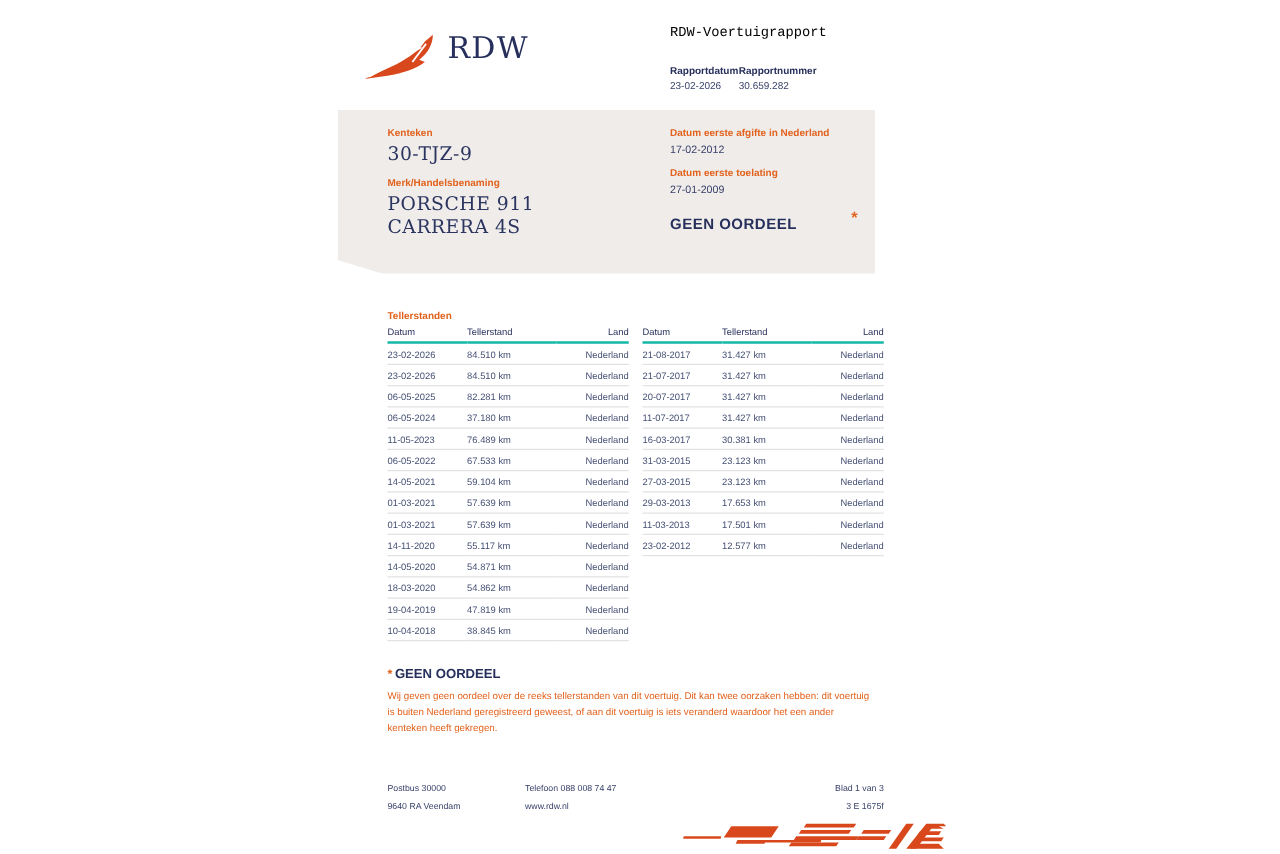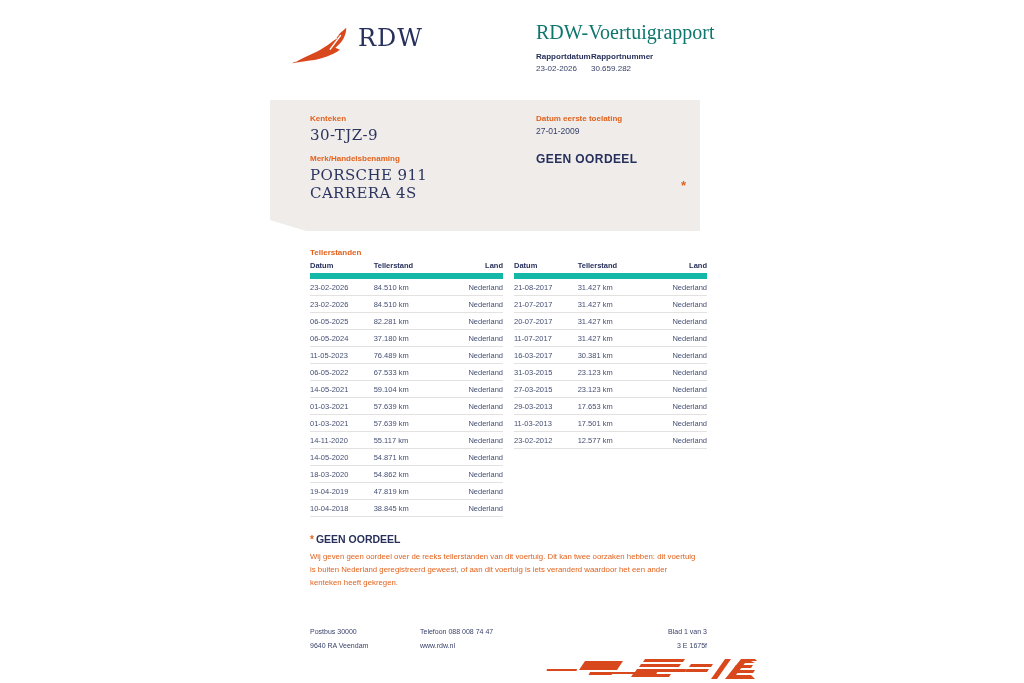"RDW-Voertuigrapport" .doc-title { color: #0f766e -> #000000; font-family: Liberation Serif, serif -> Liberation Mono, monospace; font-size: 20px -> 11px }
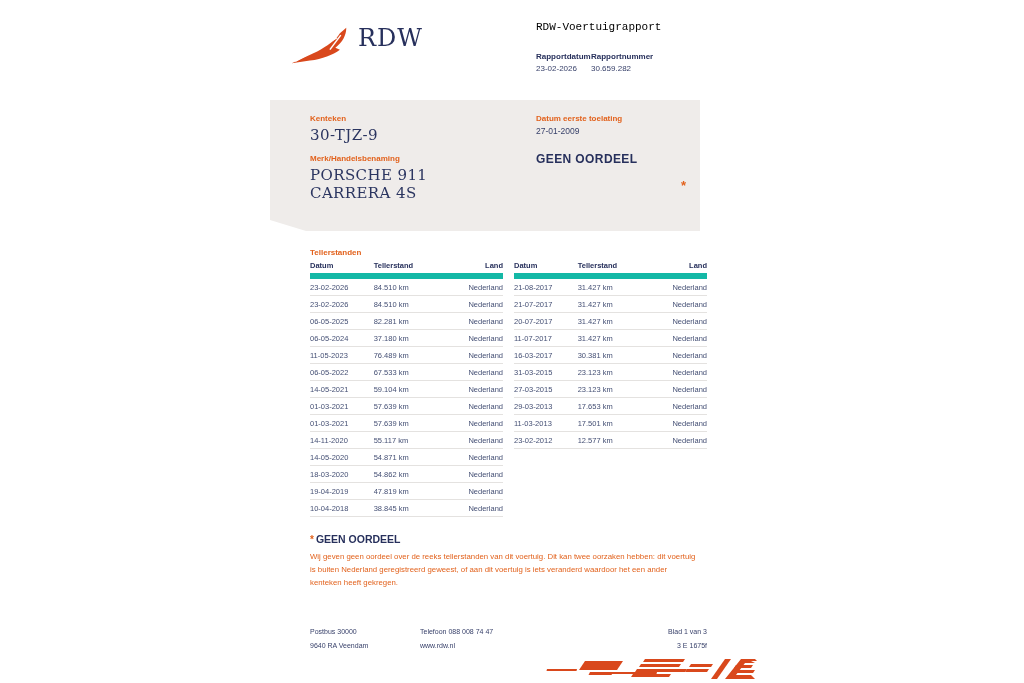"Kenteken" .vehicle-box { top: 100px -> 88px }
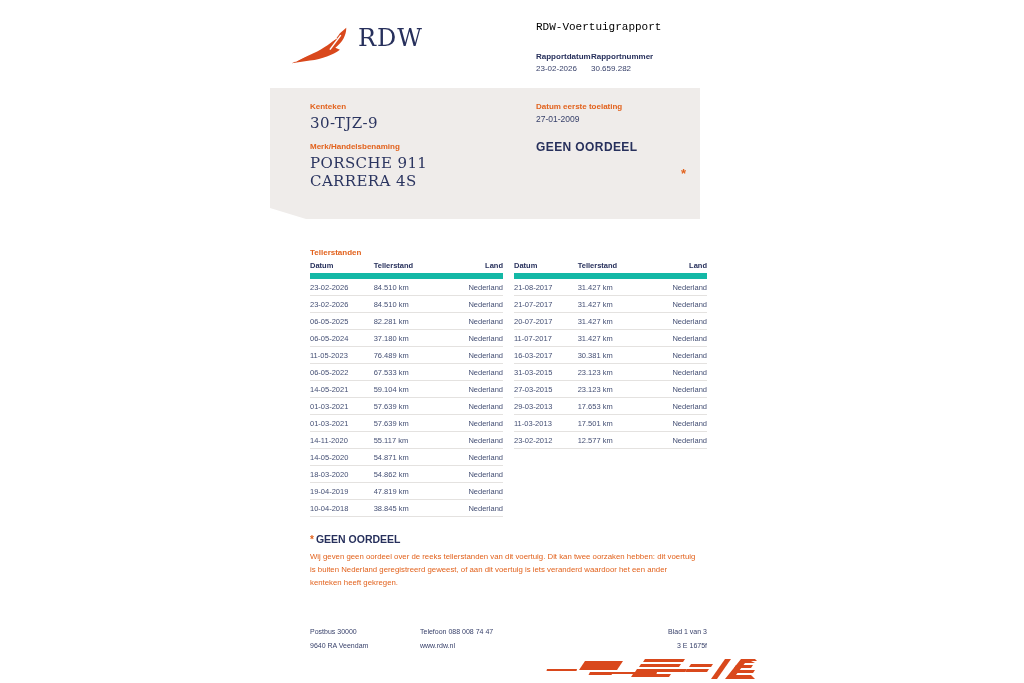"Datum eerste afgifte in Nederland" div.fld { html: none -> <div> <div>Datum eerste afgifte in Nederland</div> <div>17-02-2012</div> </div> }
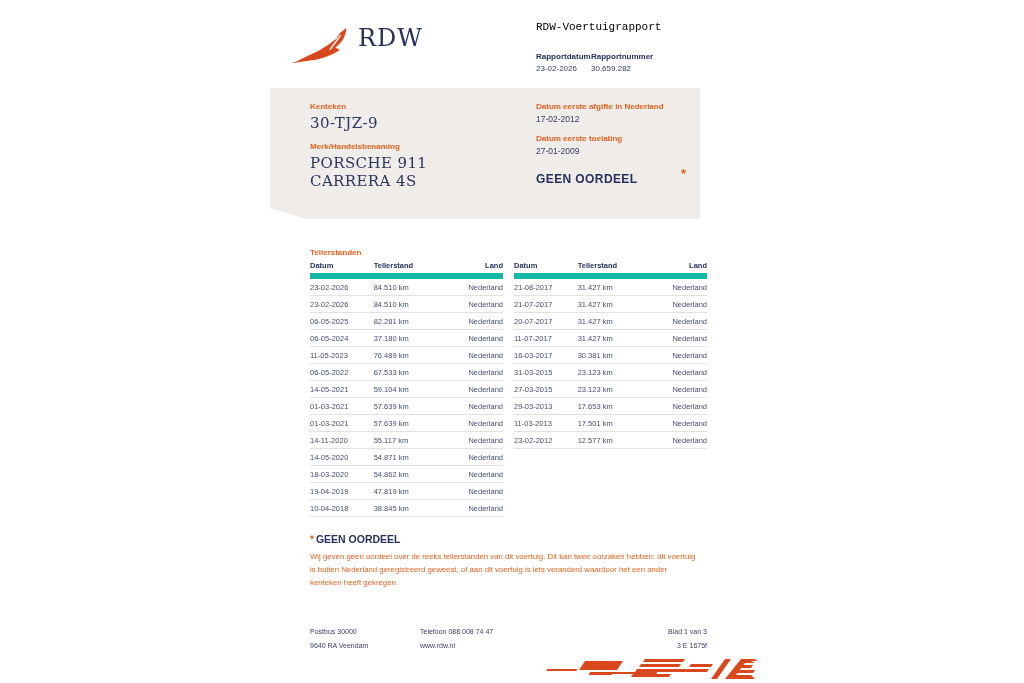"Datum" table.odo th { border-bottom: 6px solid #14b8a6 -> 2px solid #14b8a6; font-weight: bold -> normal }
